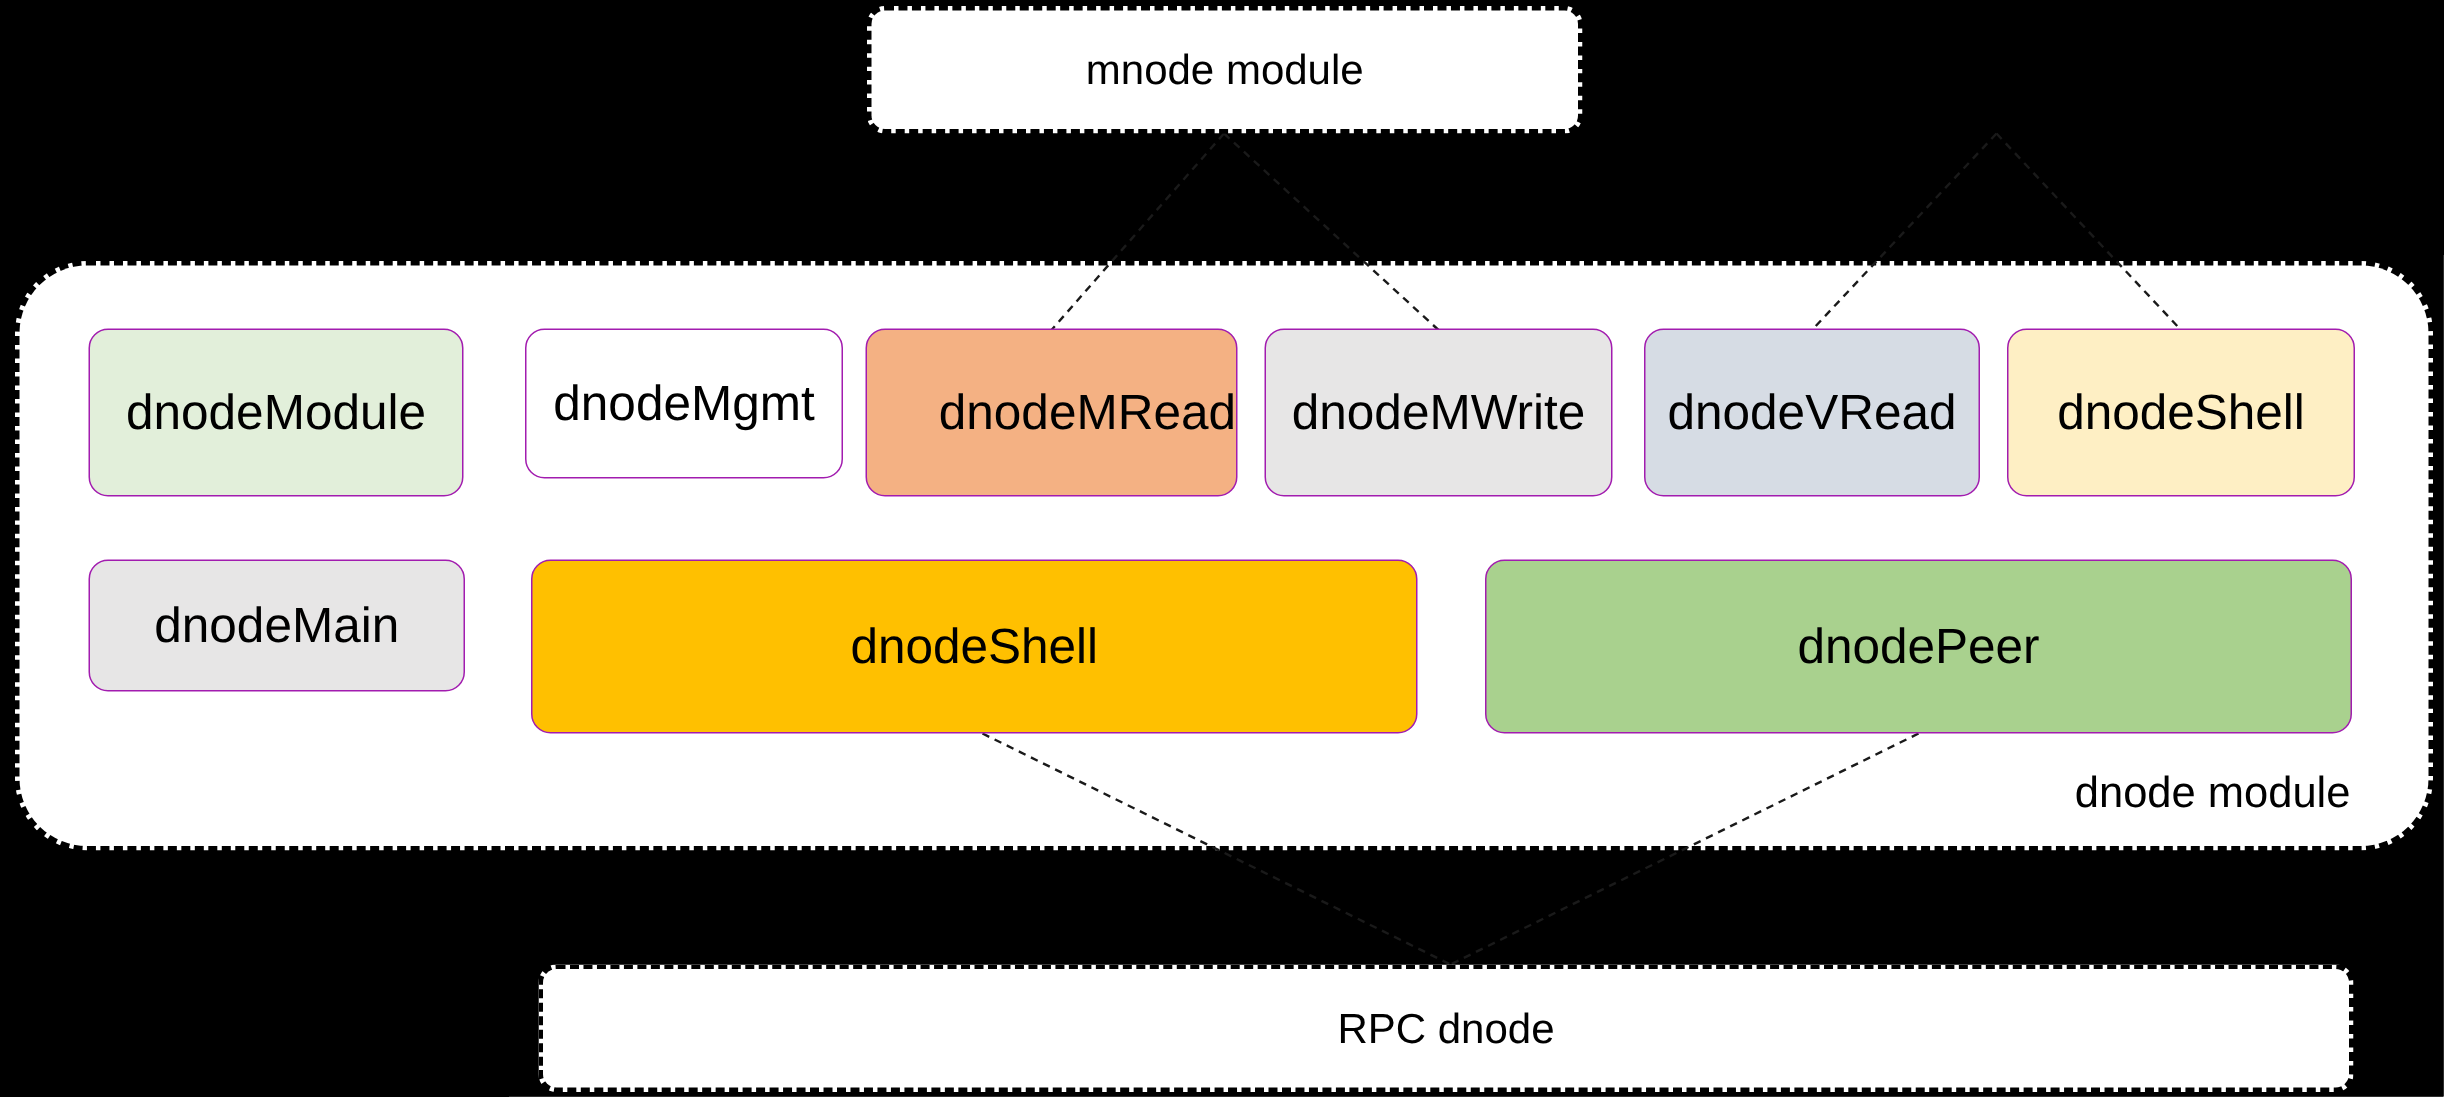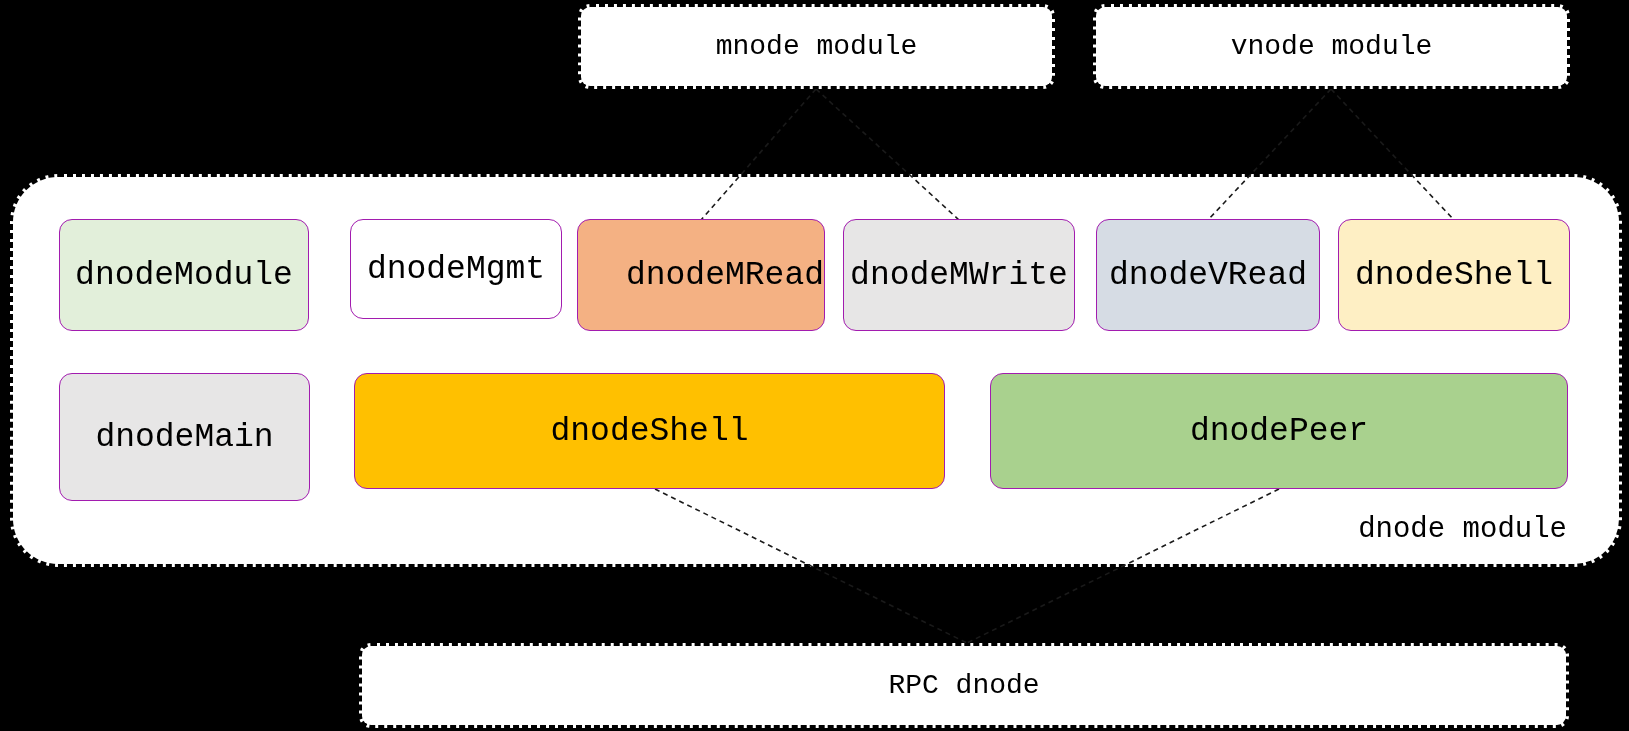"mnode module" #canvas { font-family: Liberation Mono, monospace -> Liberation Sans, sans-serif }
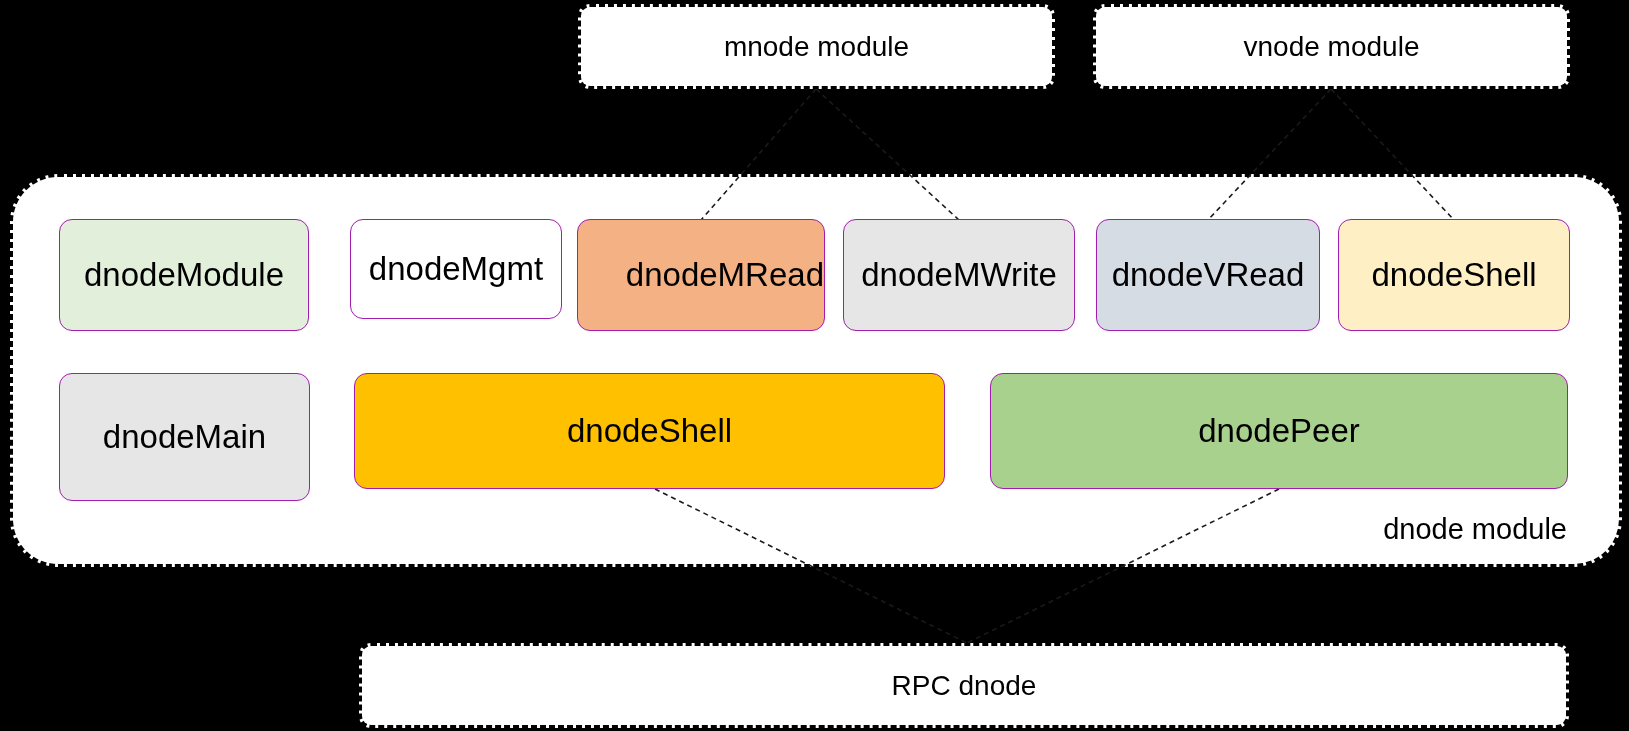"vnode module" div.module-box { html: <div> <span>vnode module</span> </div> -> none }
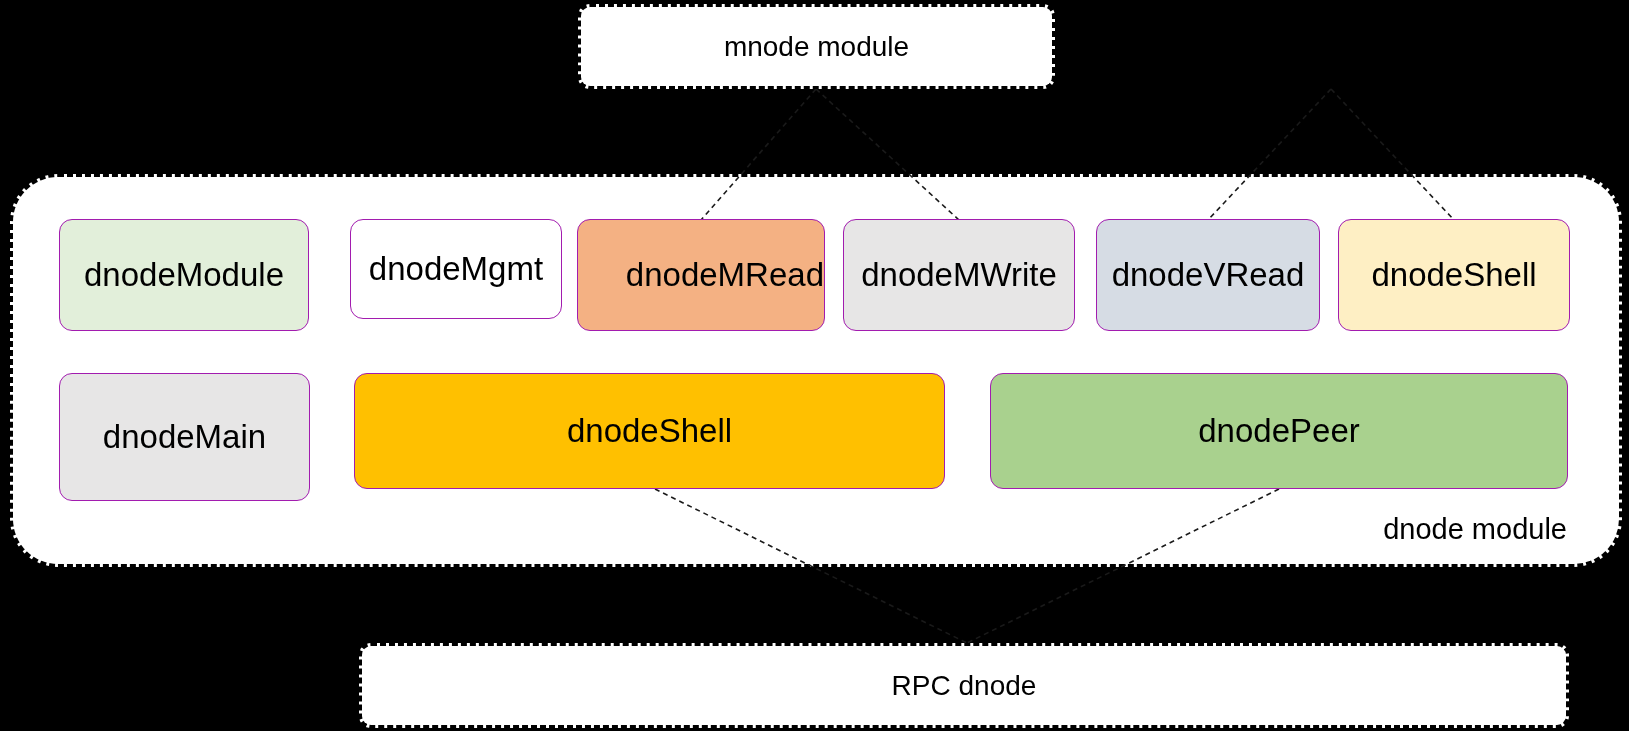"dnodeMain" div.comp-box { height: 128px -> 88px }
